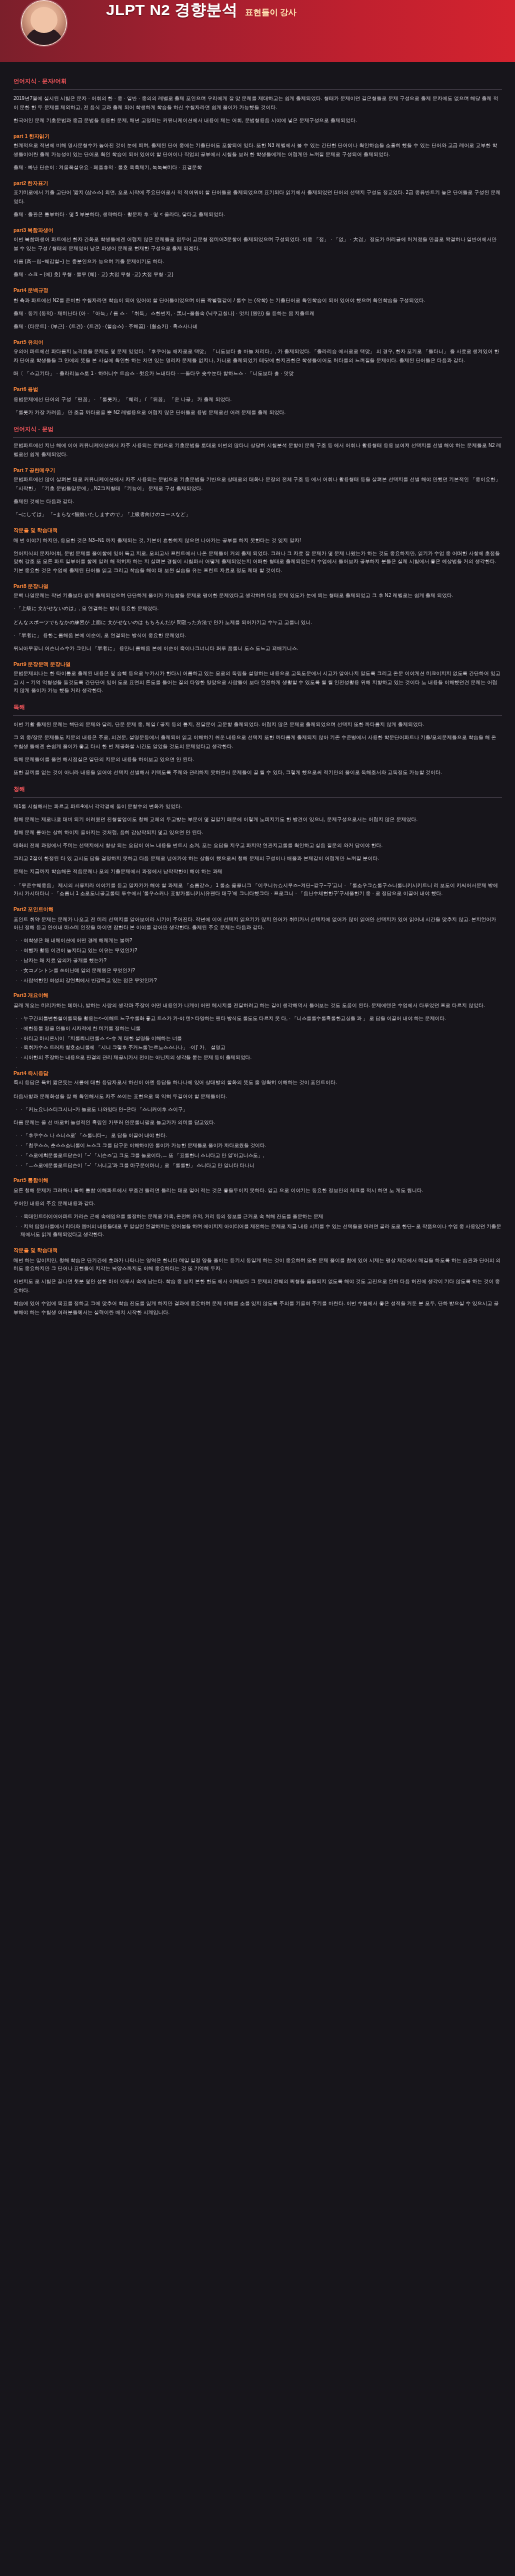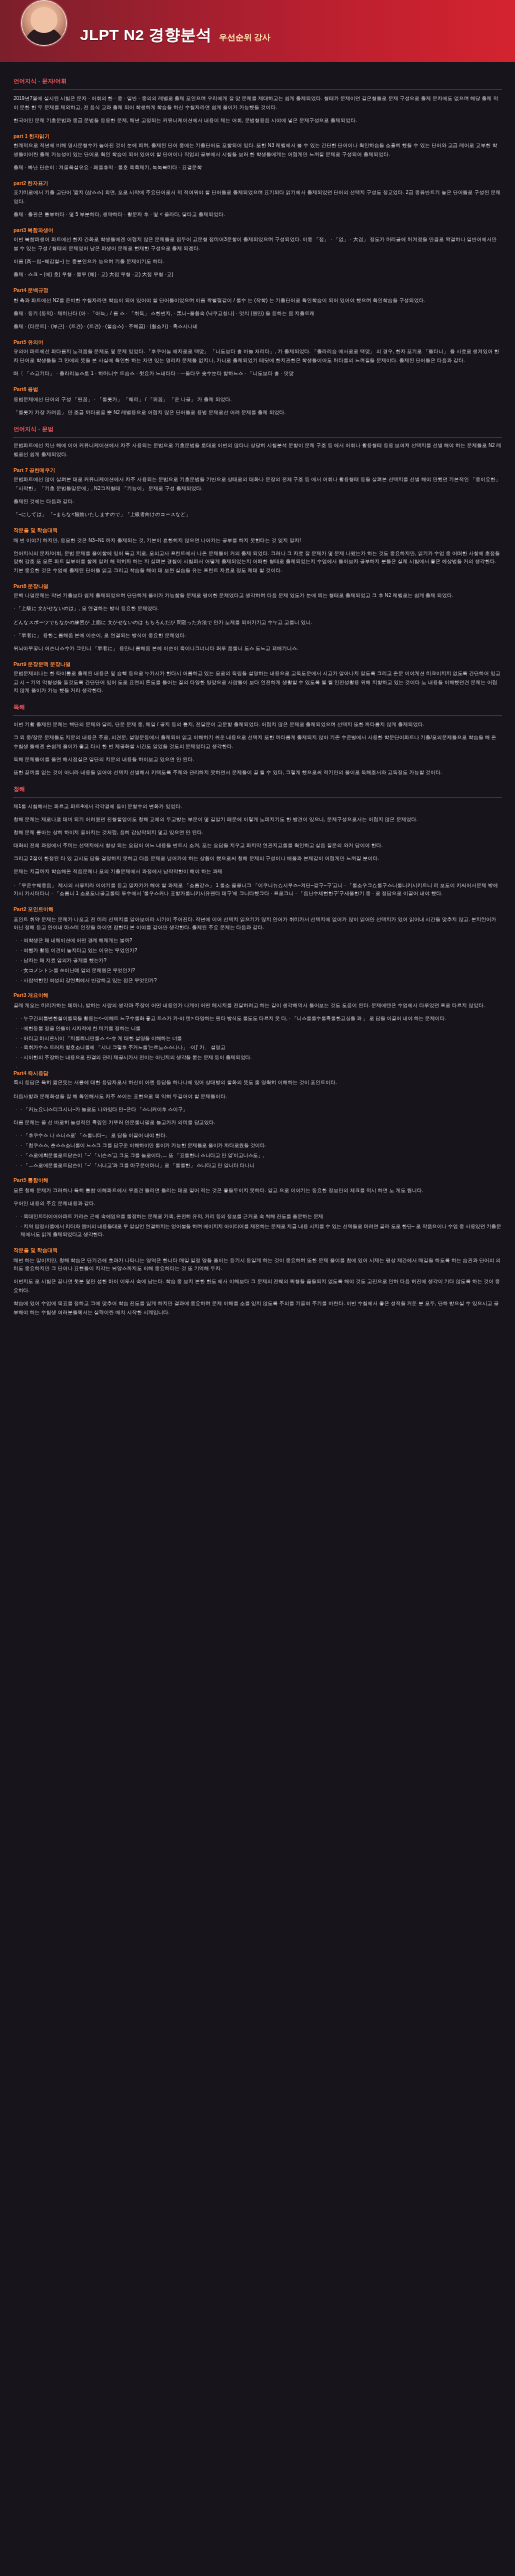"JLPT N2 경향분석" .header-inner { align-items: flex-end -> flex-start; gap: none -> 26px }
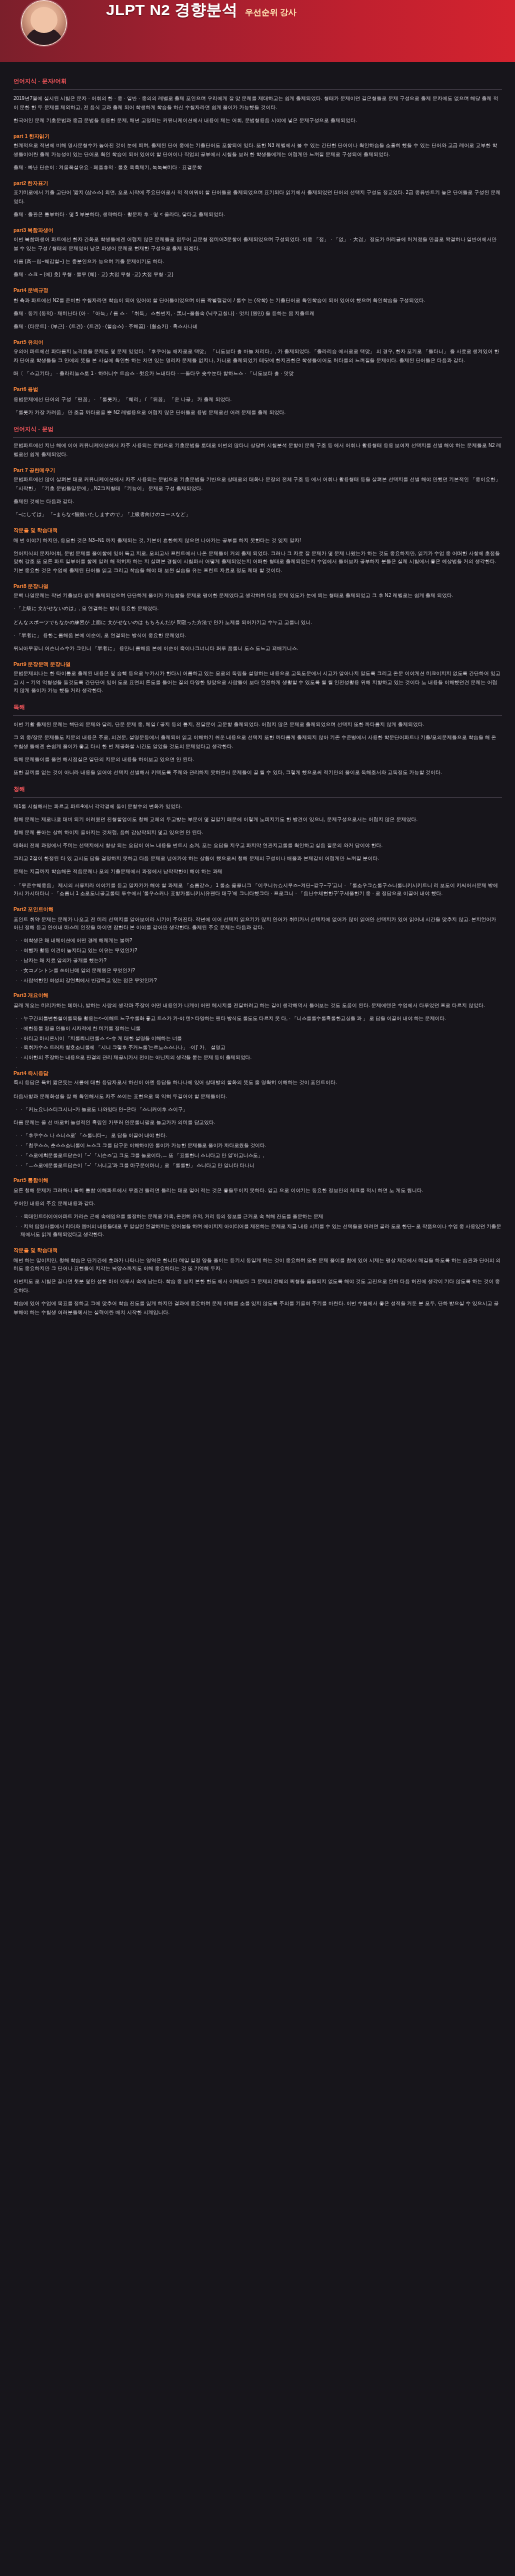"우선순위 강사" div.header-sub { text: 우선순위 -> 표현들이 }
